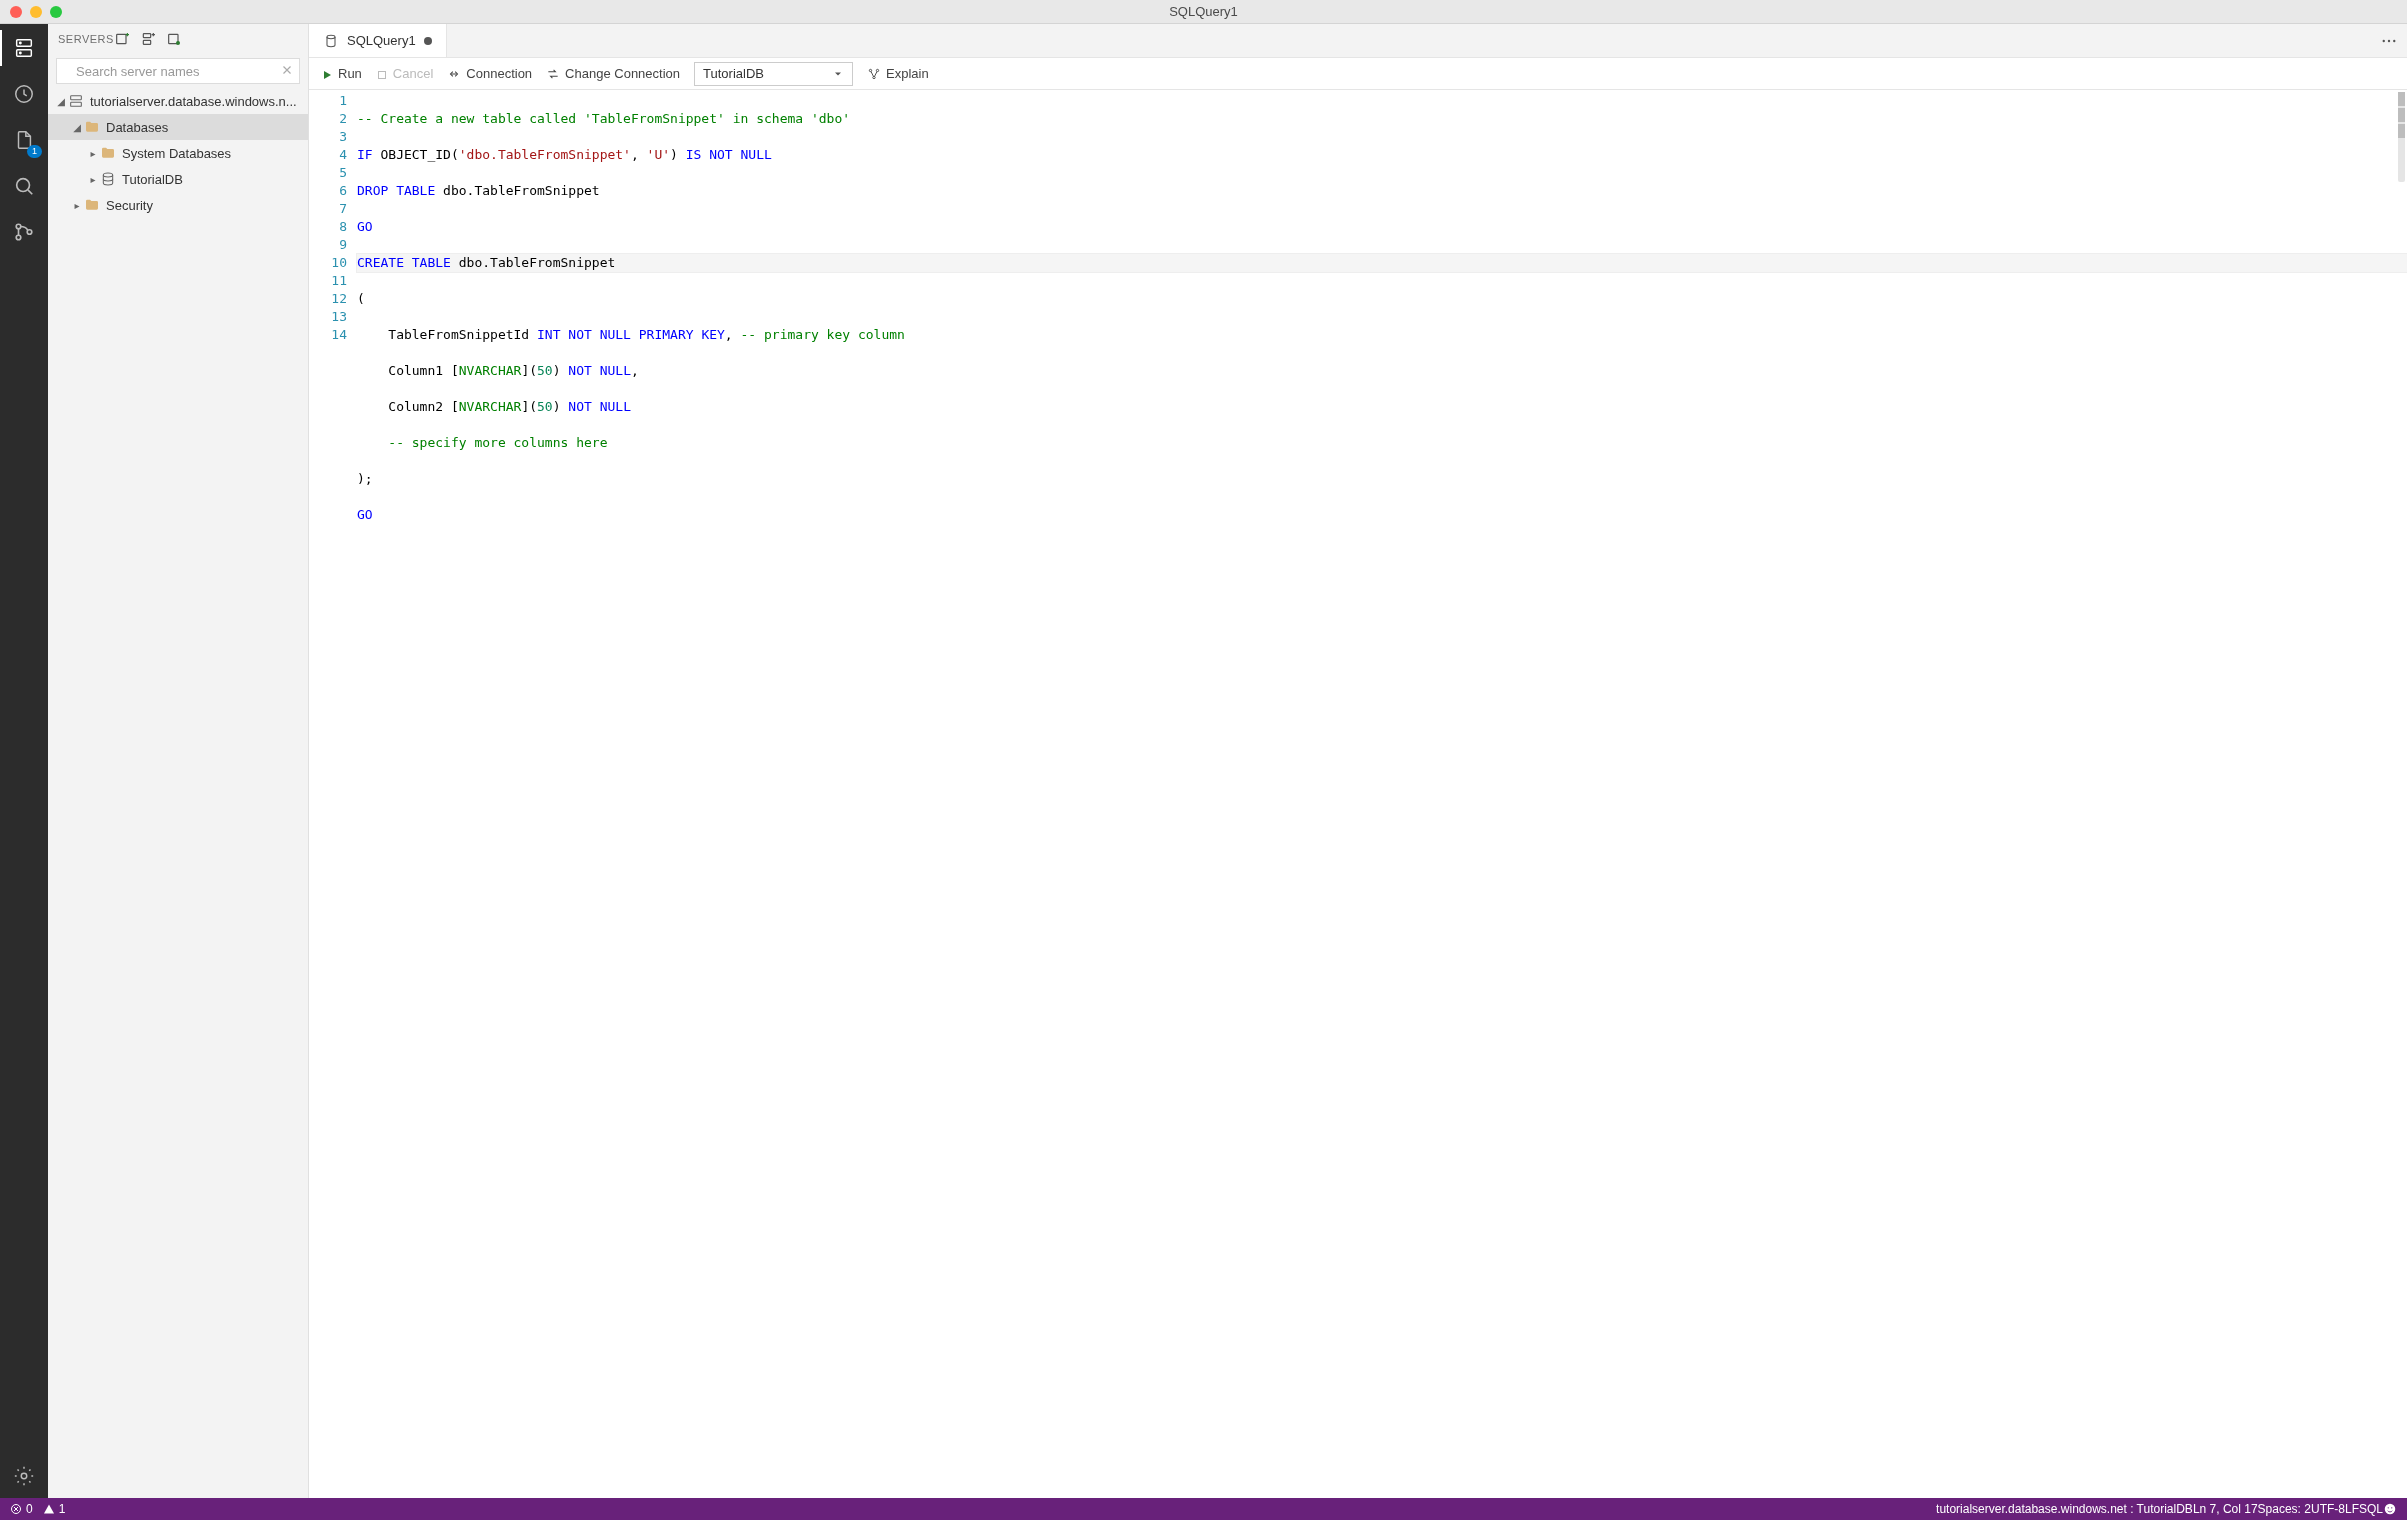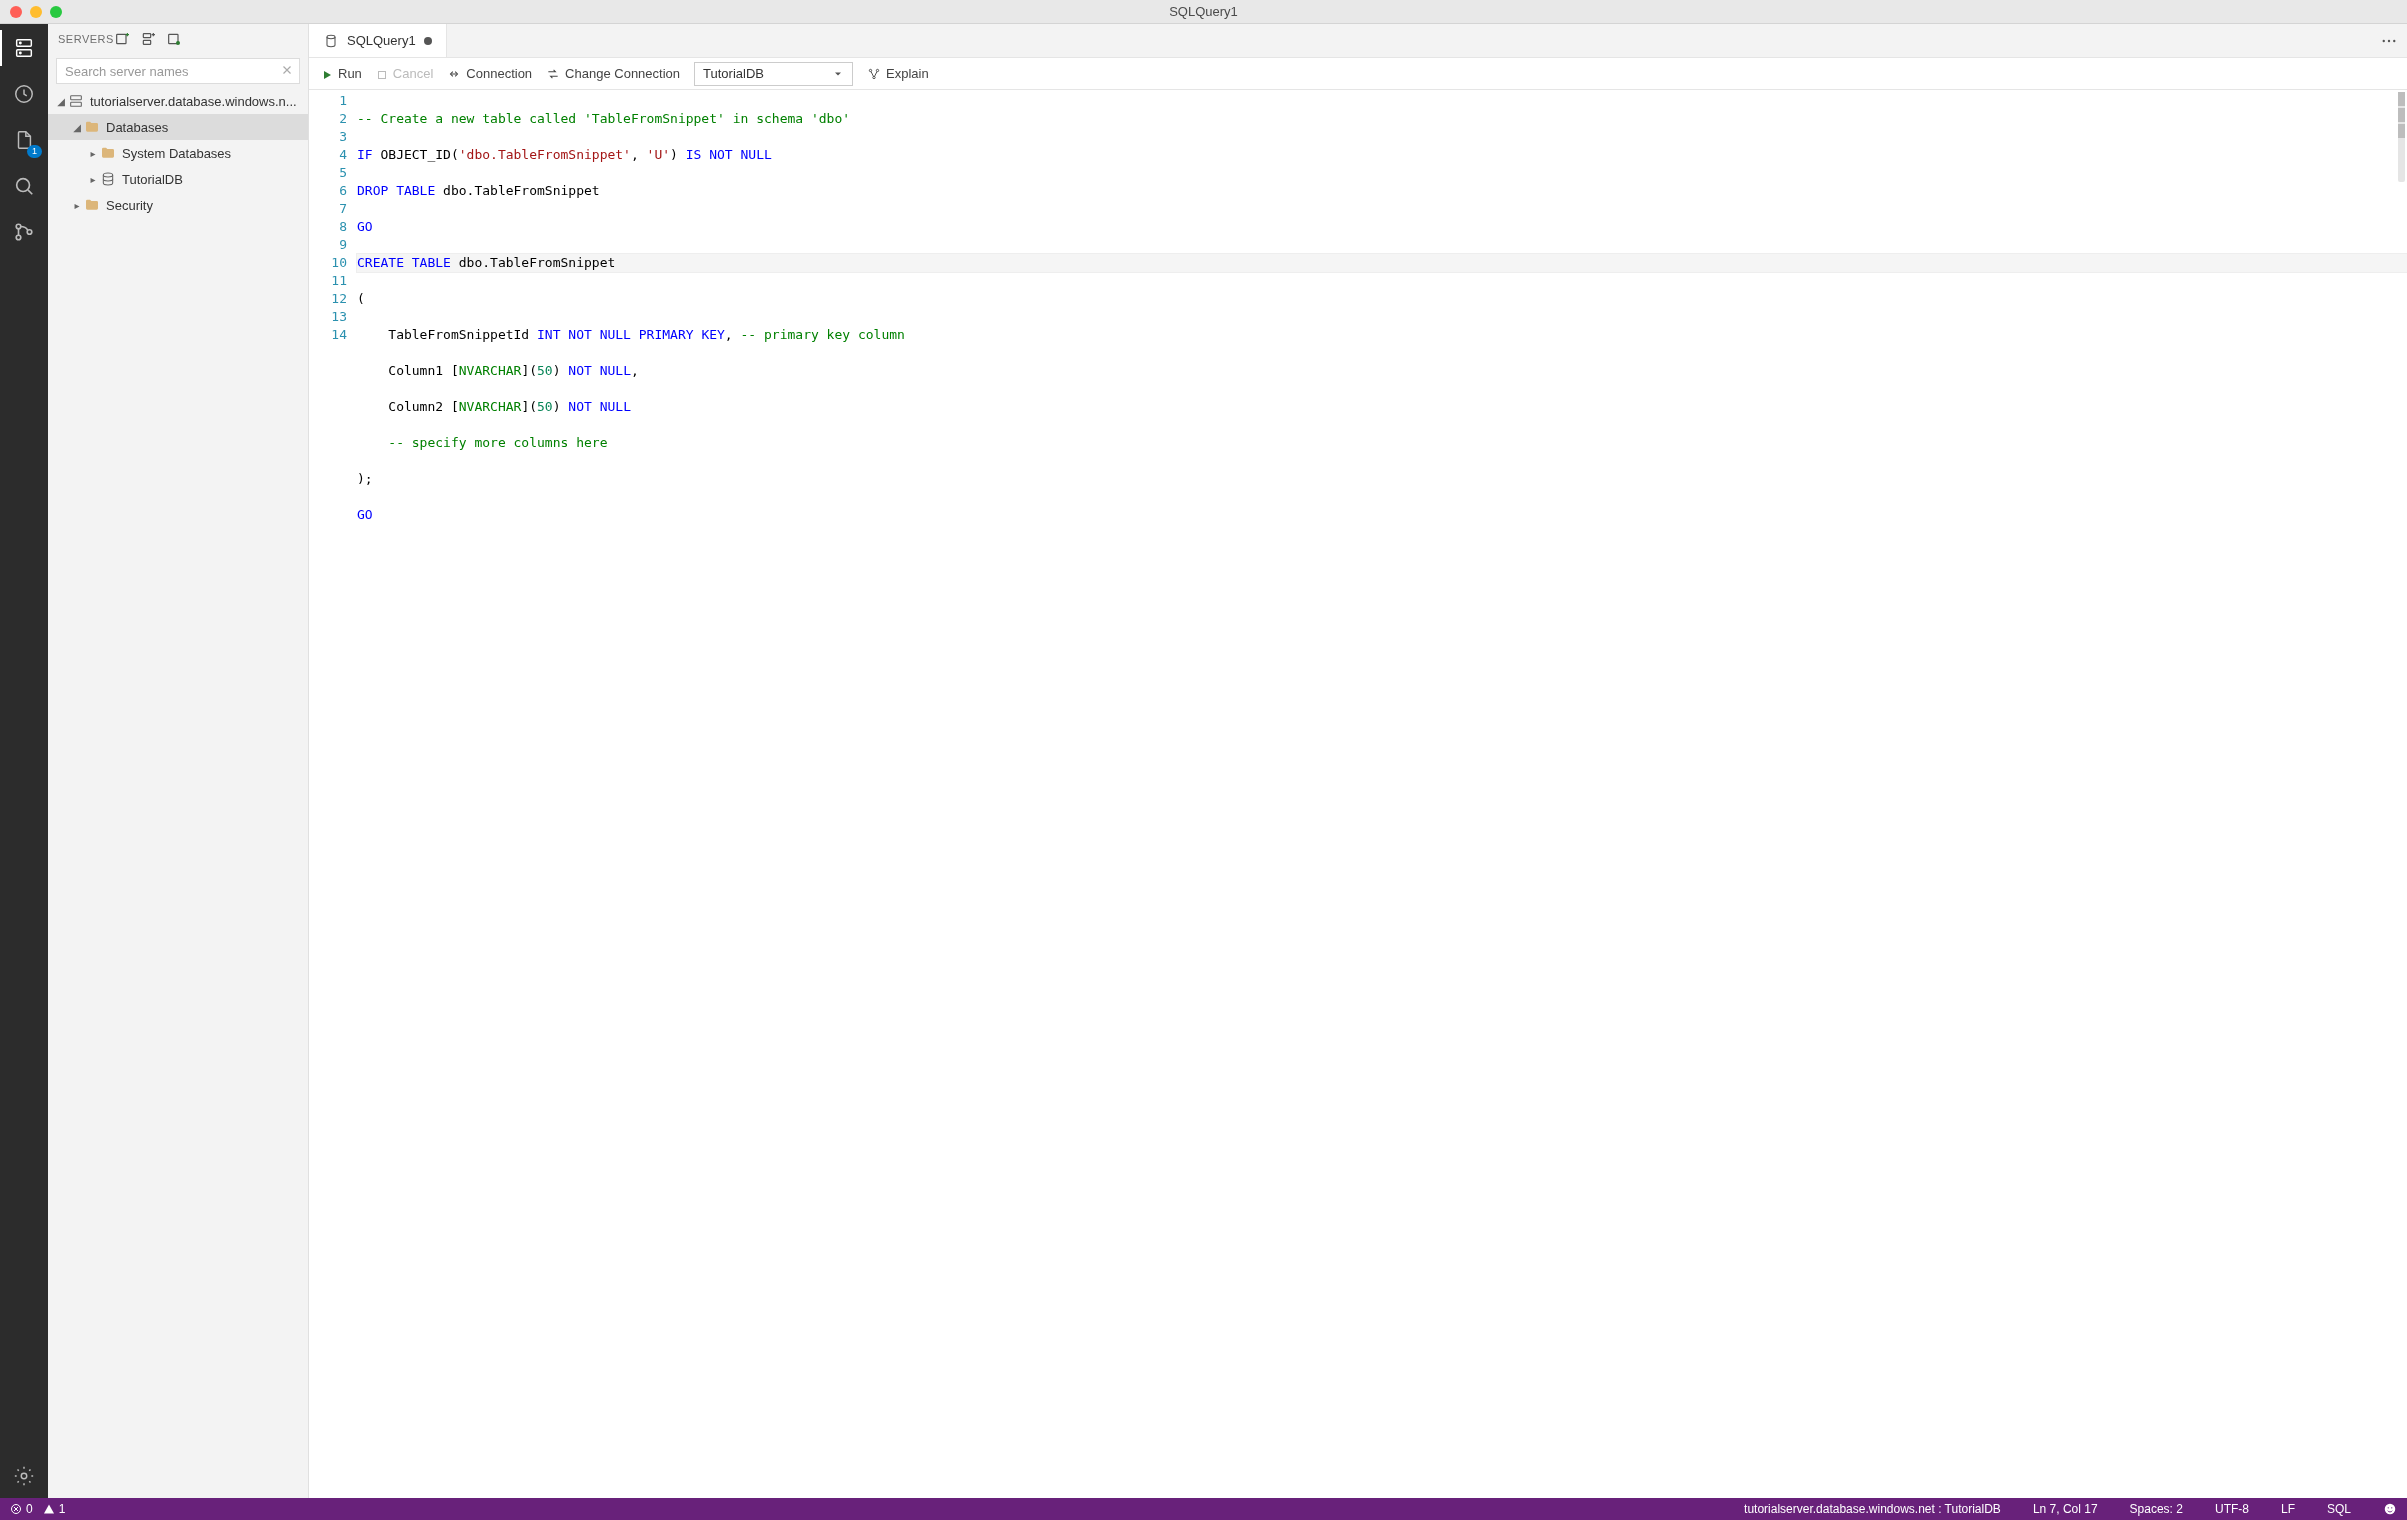"Search server names" .sidebar-search input { padding: 0 24px 0 8px -> 0 24px 0 19px }
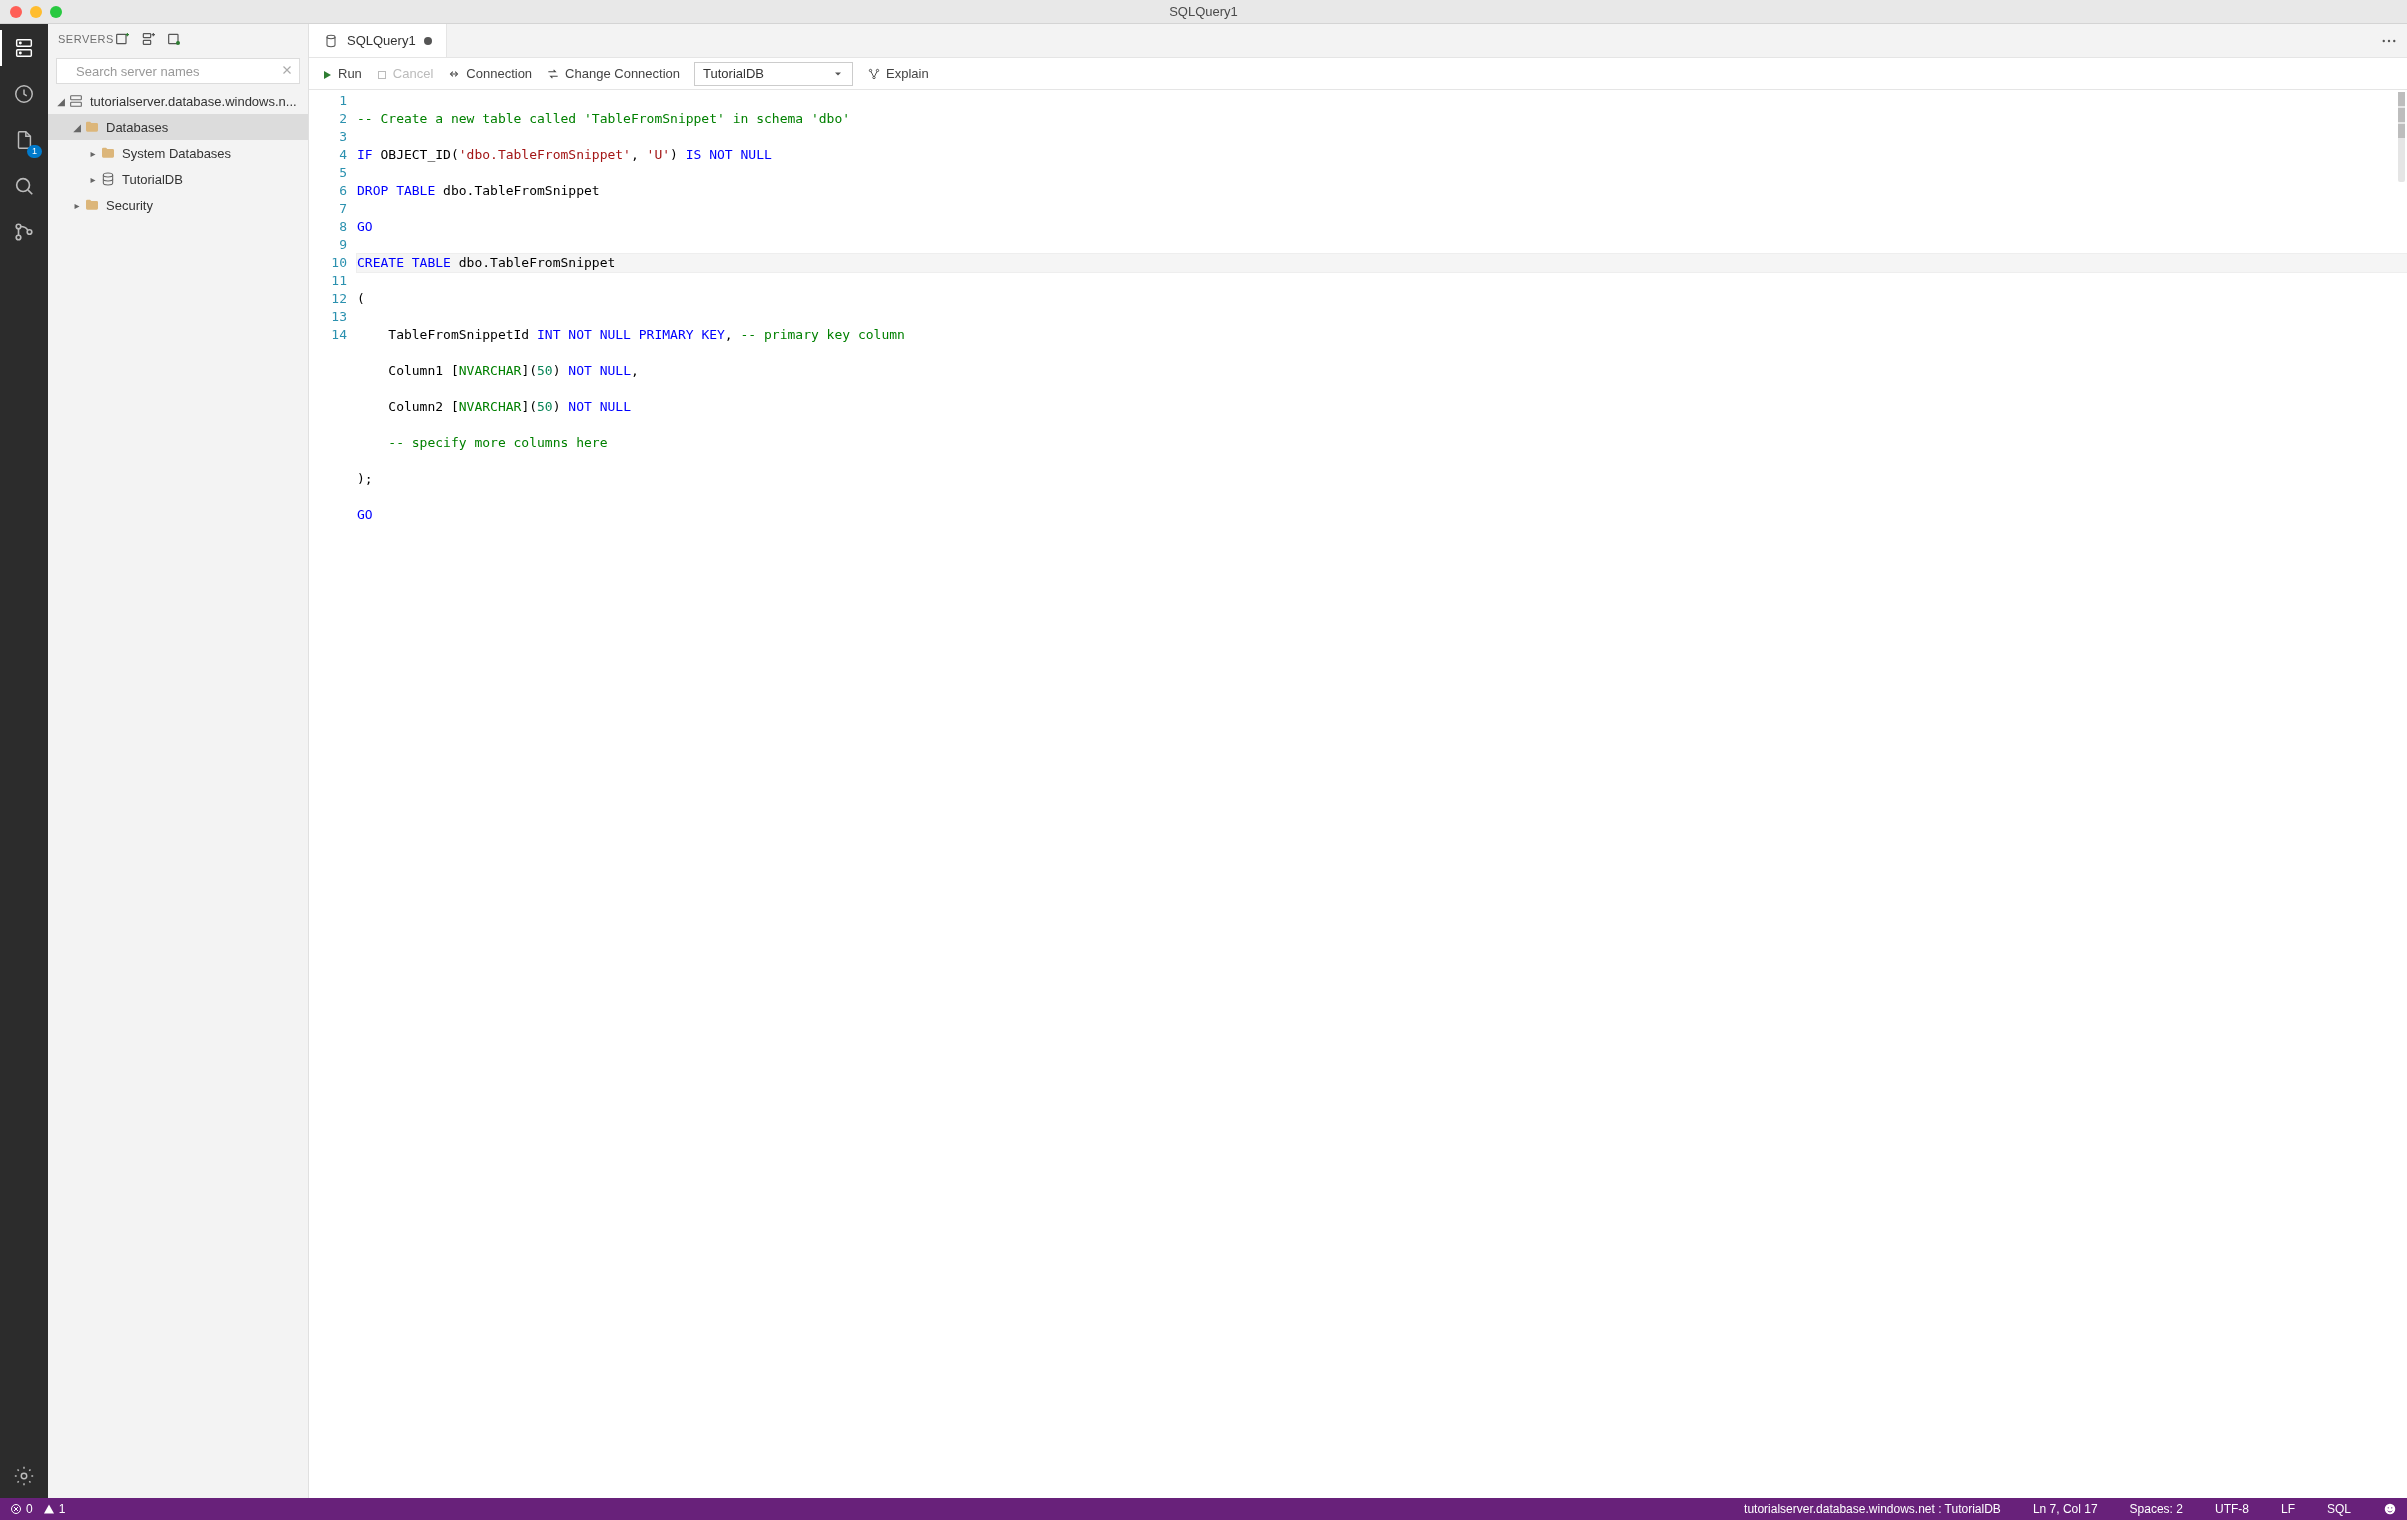"tutorialserver.database.windows.net :" .statusbar .right { gap: 32px -> 0 }
